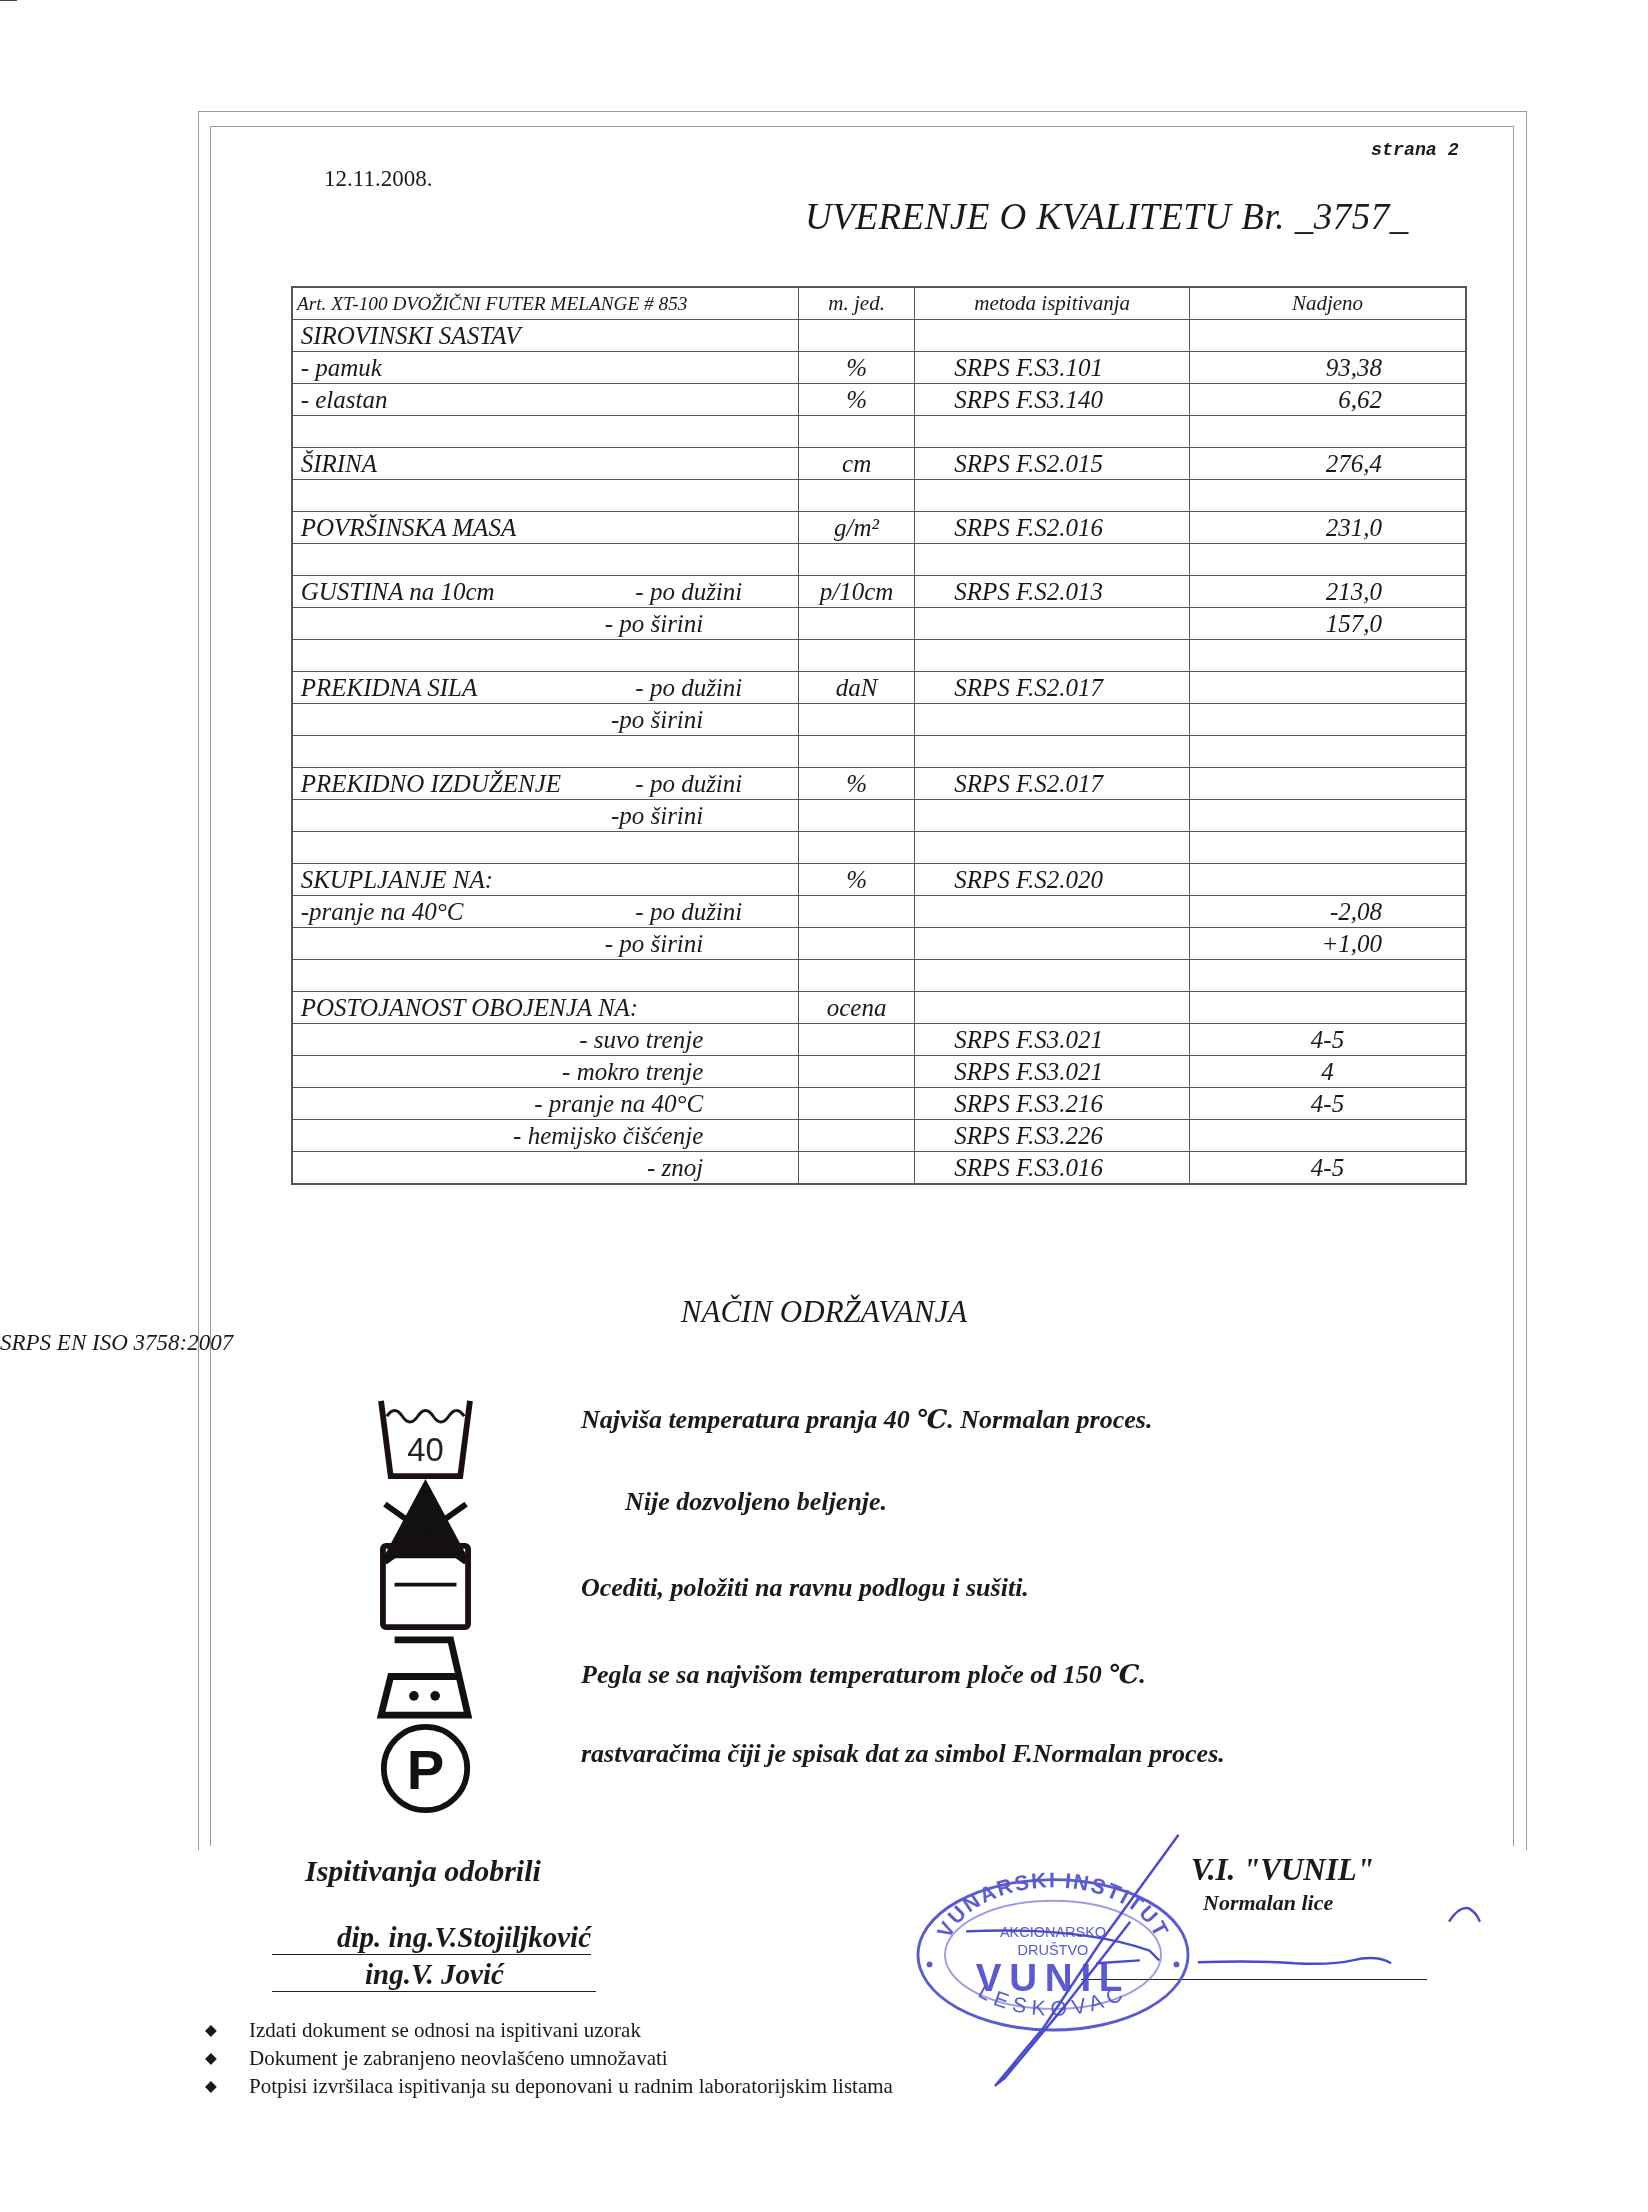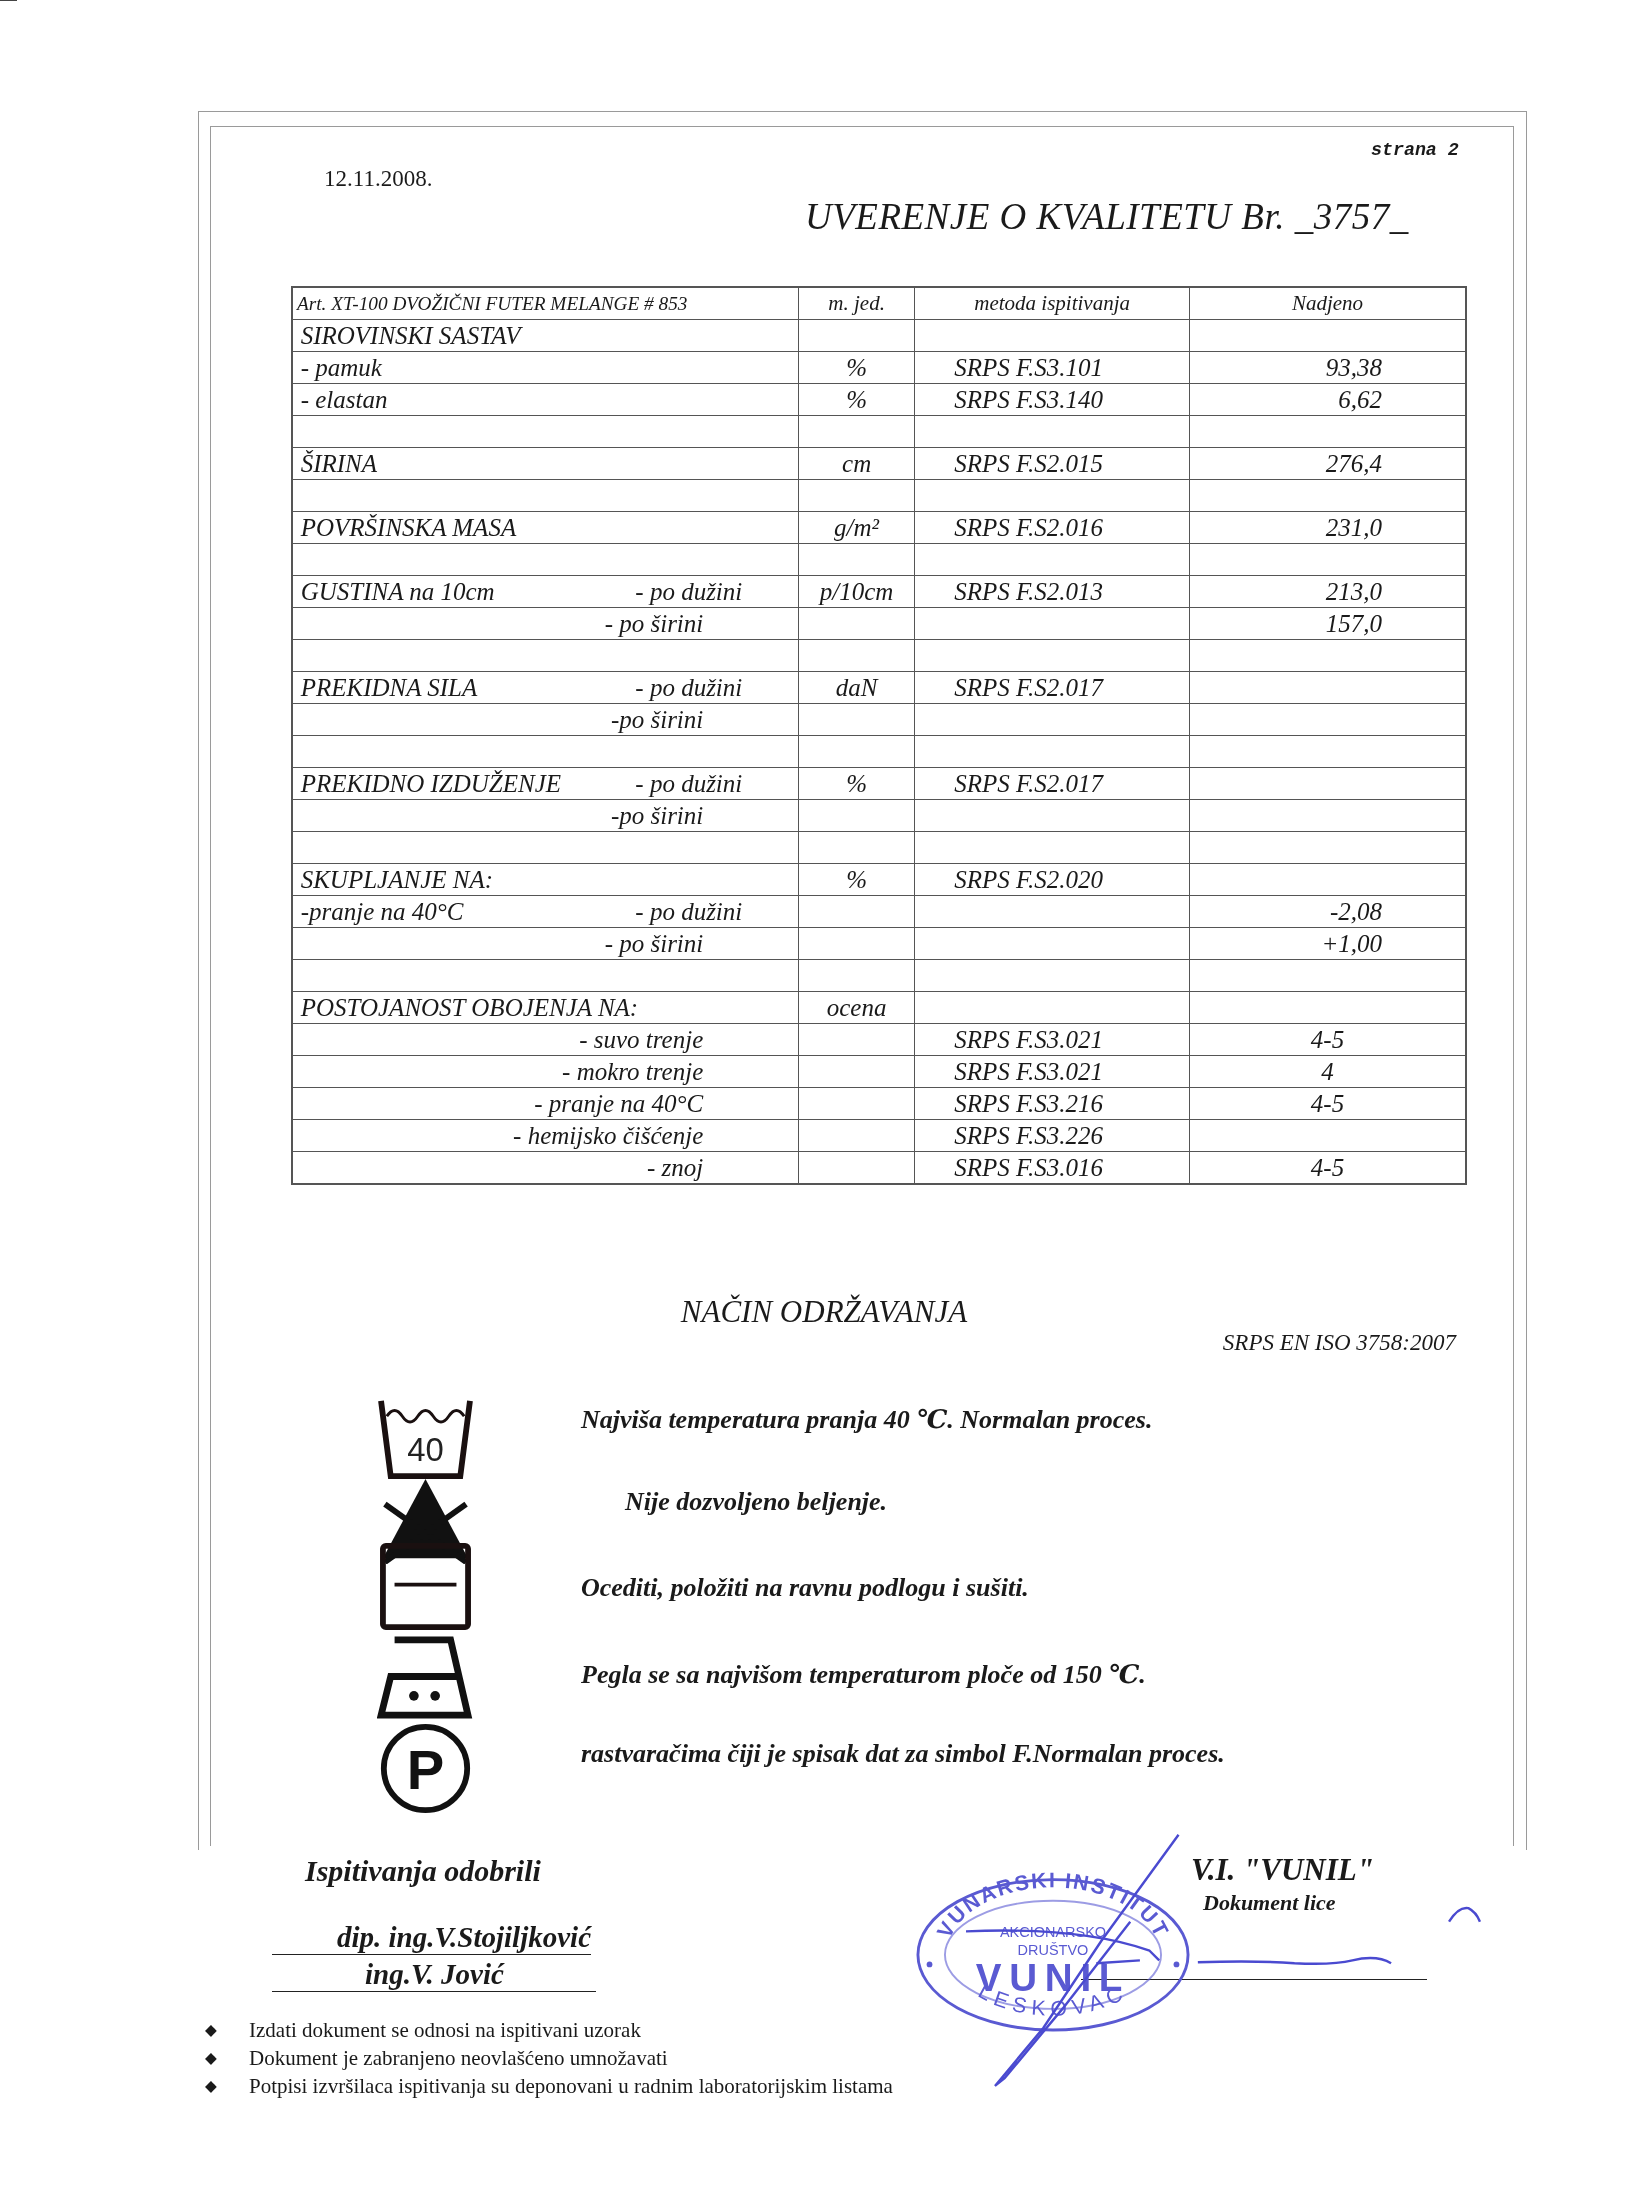"SRPS EN ISO 3758:2007" .care-std { text-align: right -> left }
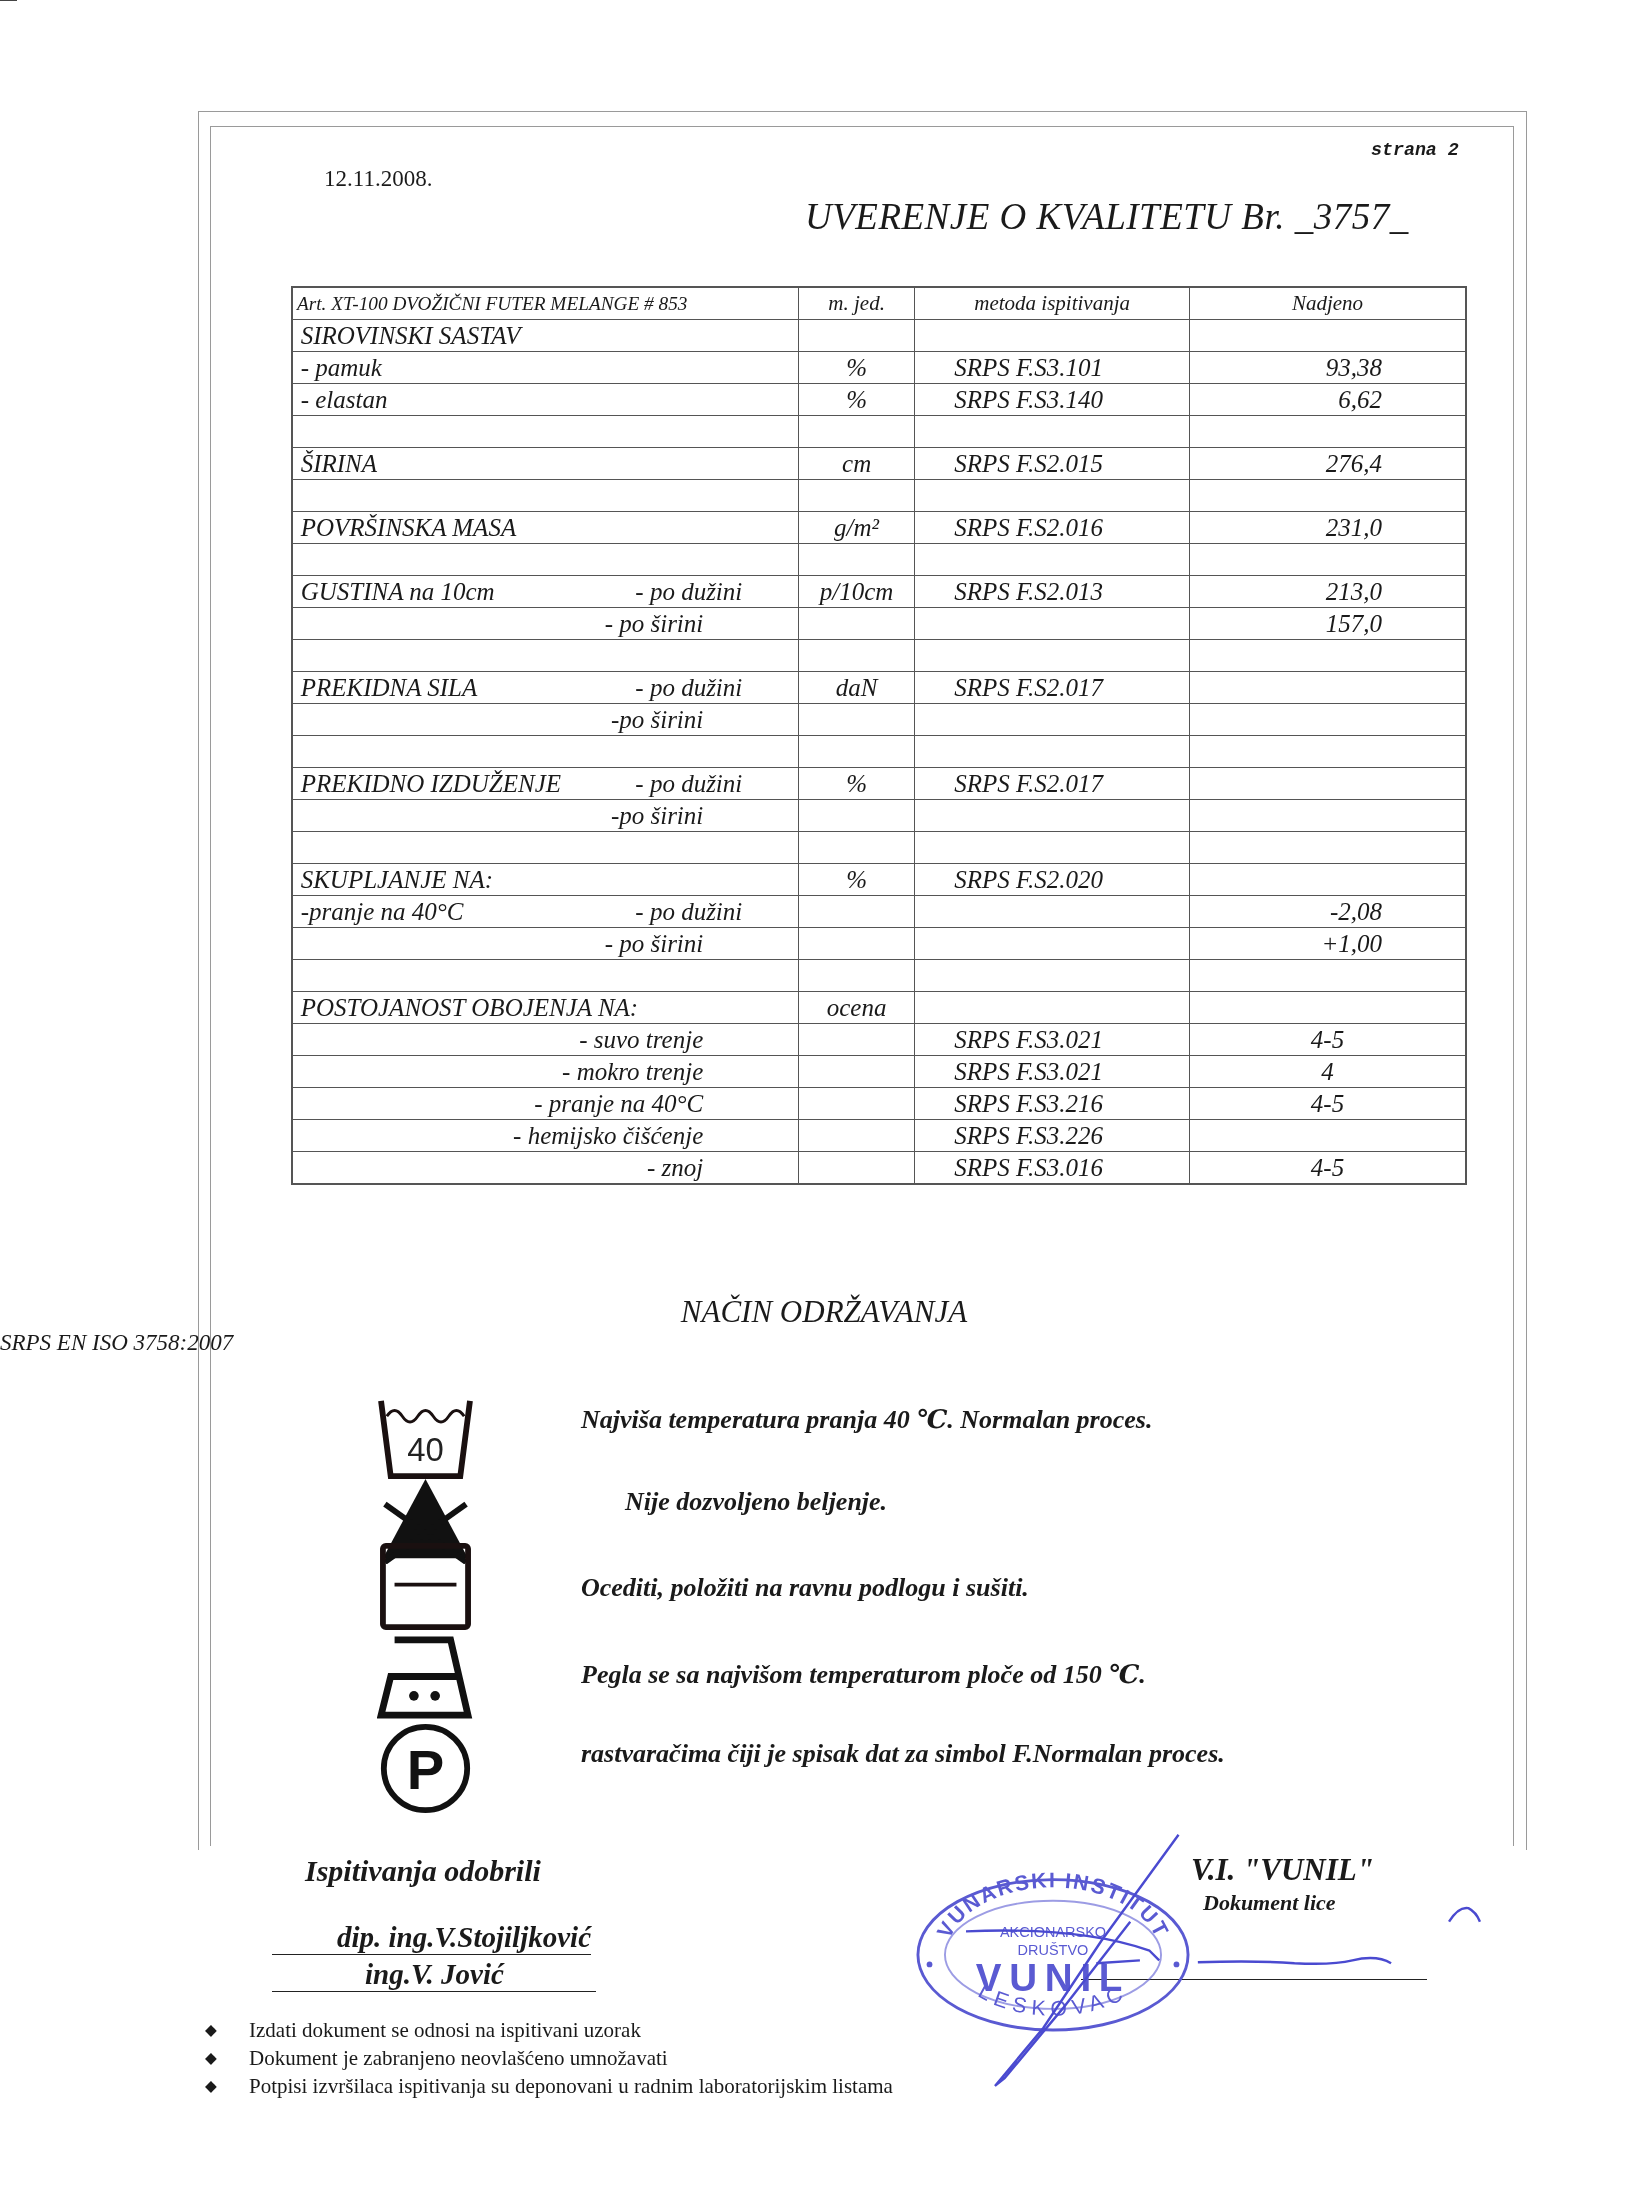"Dokument lice" div.odg { text: Dokument -> Normalan }
